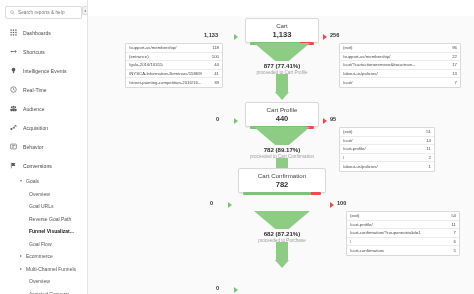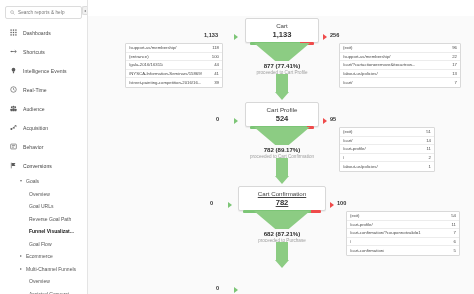"524" div.step-count { text: 524 -> 440 }
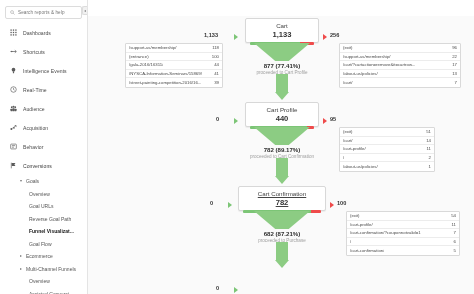"782" div.step-box { text-decoration: underline -> none; top: 170px -> 152px }
